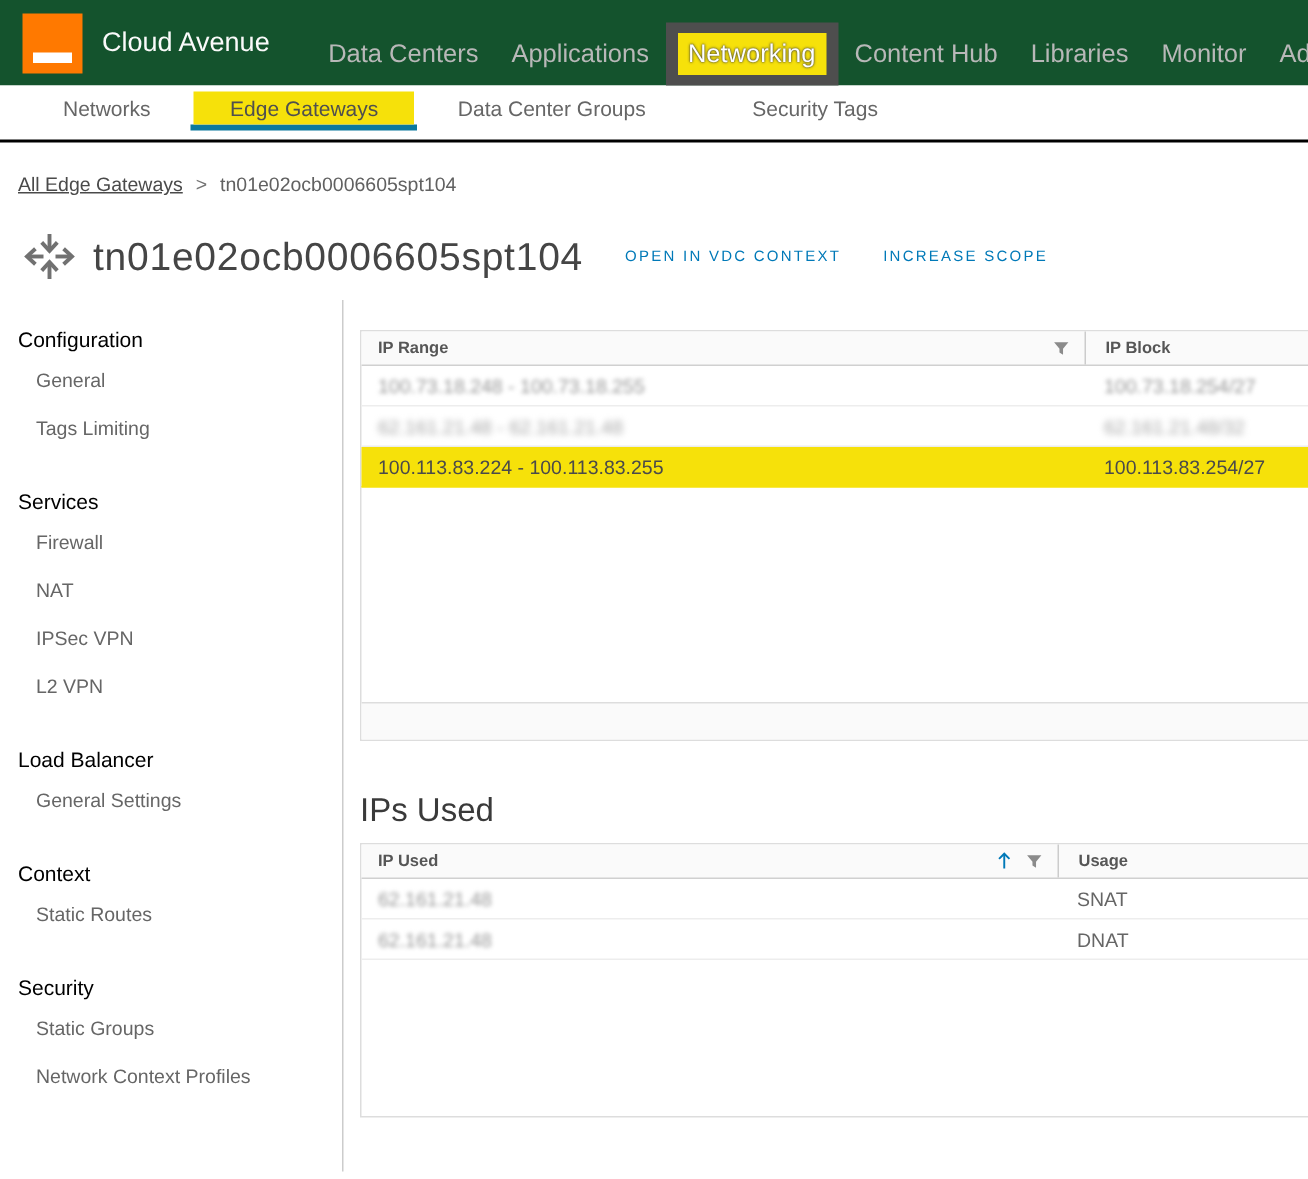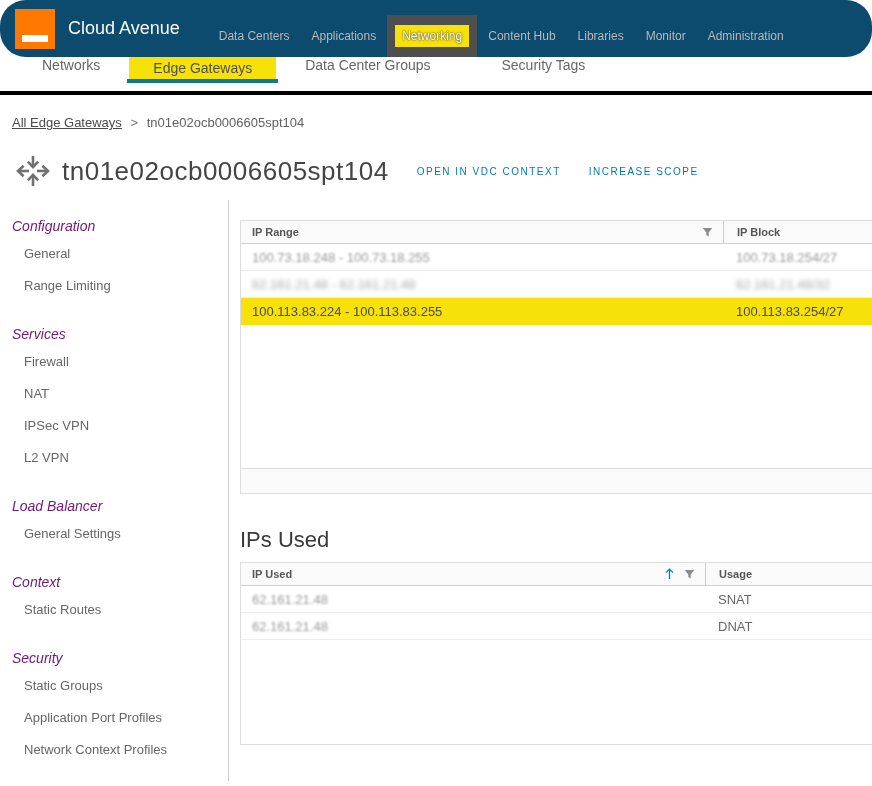"Cloud Avenue" .header { background: #0c4a6e -> #14532d; border-radius: 26px -> none }
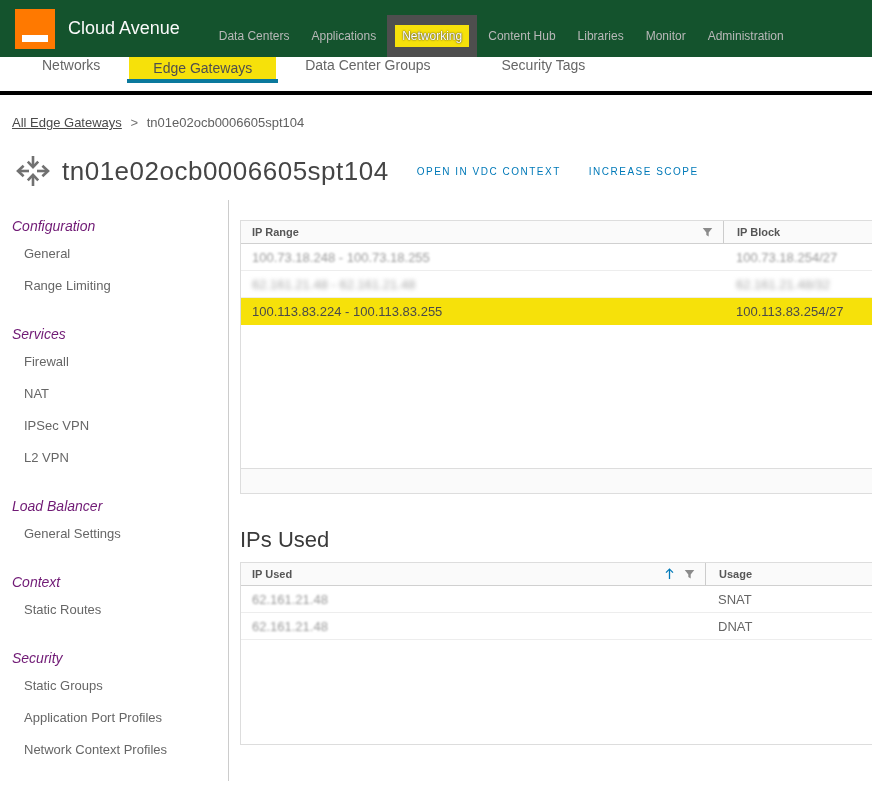"Data Centers" .topnav-item { font-size: 12px -> 17px }
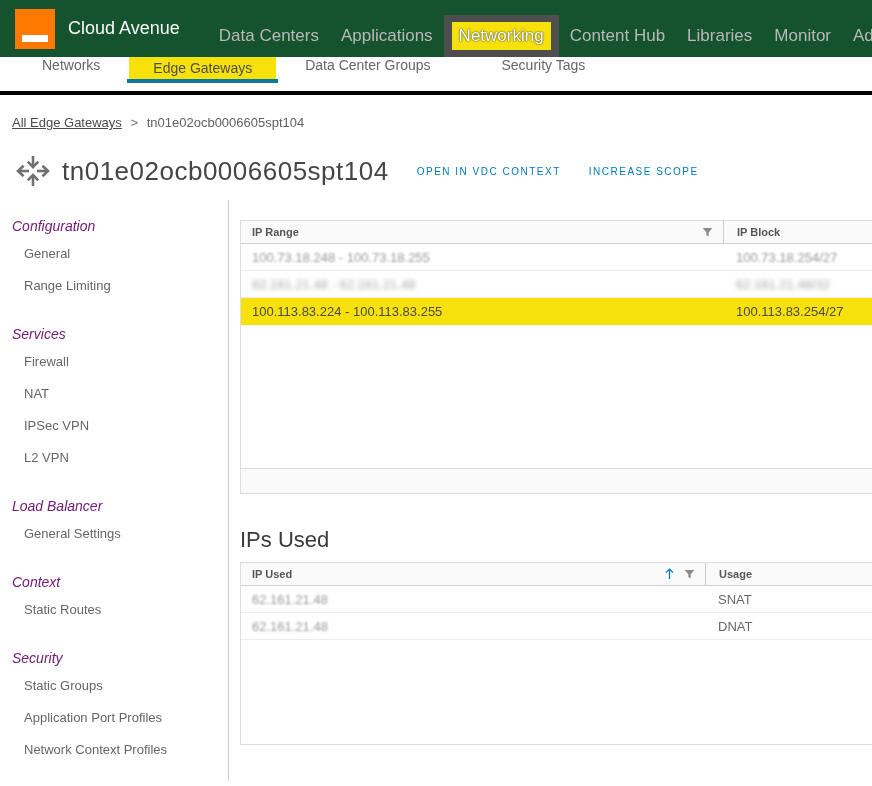"Networks" .subnav { align-items: flex-start -> center; border-bottom: 4px solid #000000 -> 2px solid #000000 }
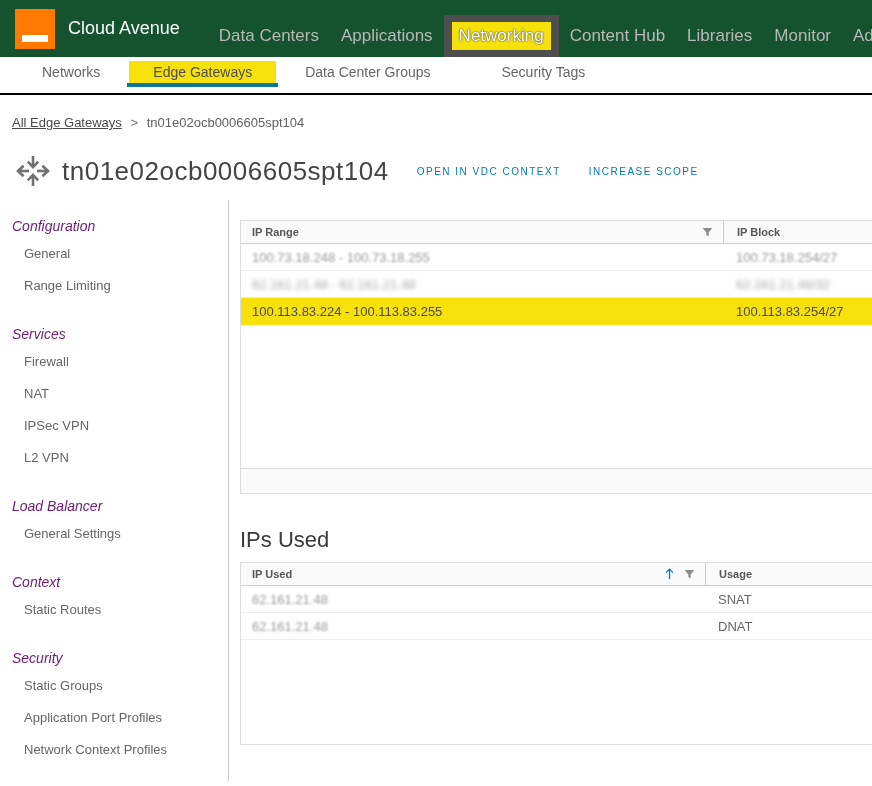"Configuration" .side-head { color: #701a75 -> #000000; font-style: italic -> none }
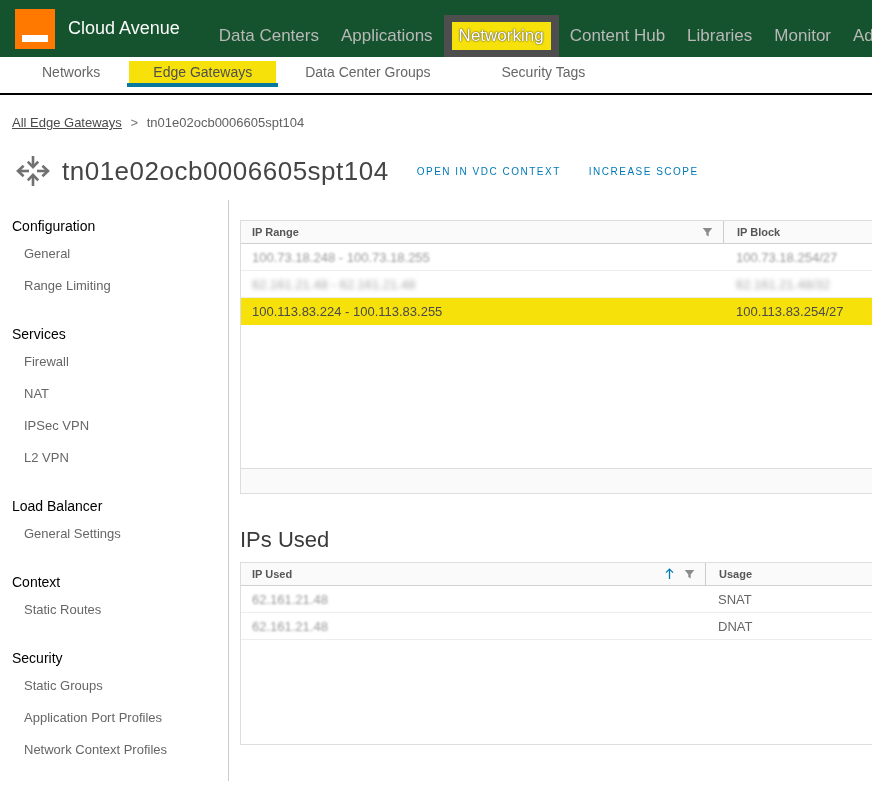"Range Limiting" div.side-item { text: Range -> Tags }
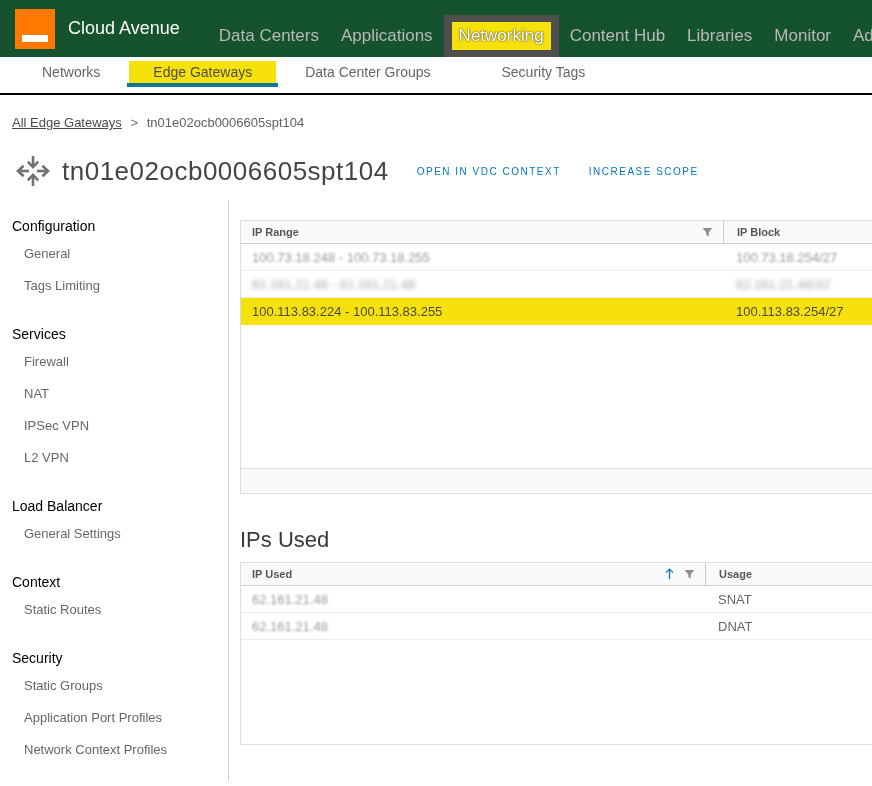"Application Port Profiles" div.side-item { html: <div>Application Port Profiles</div> -> none }
